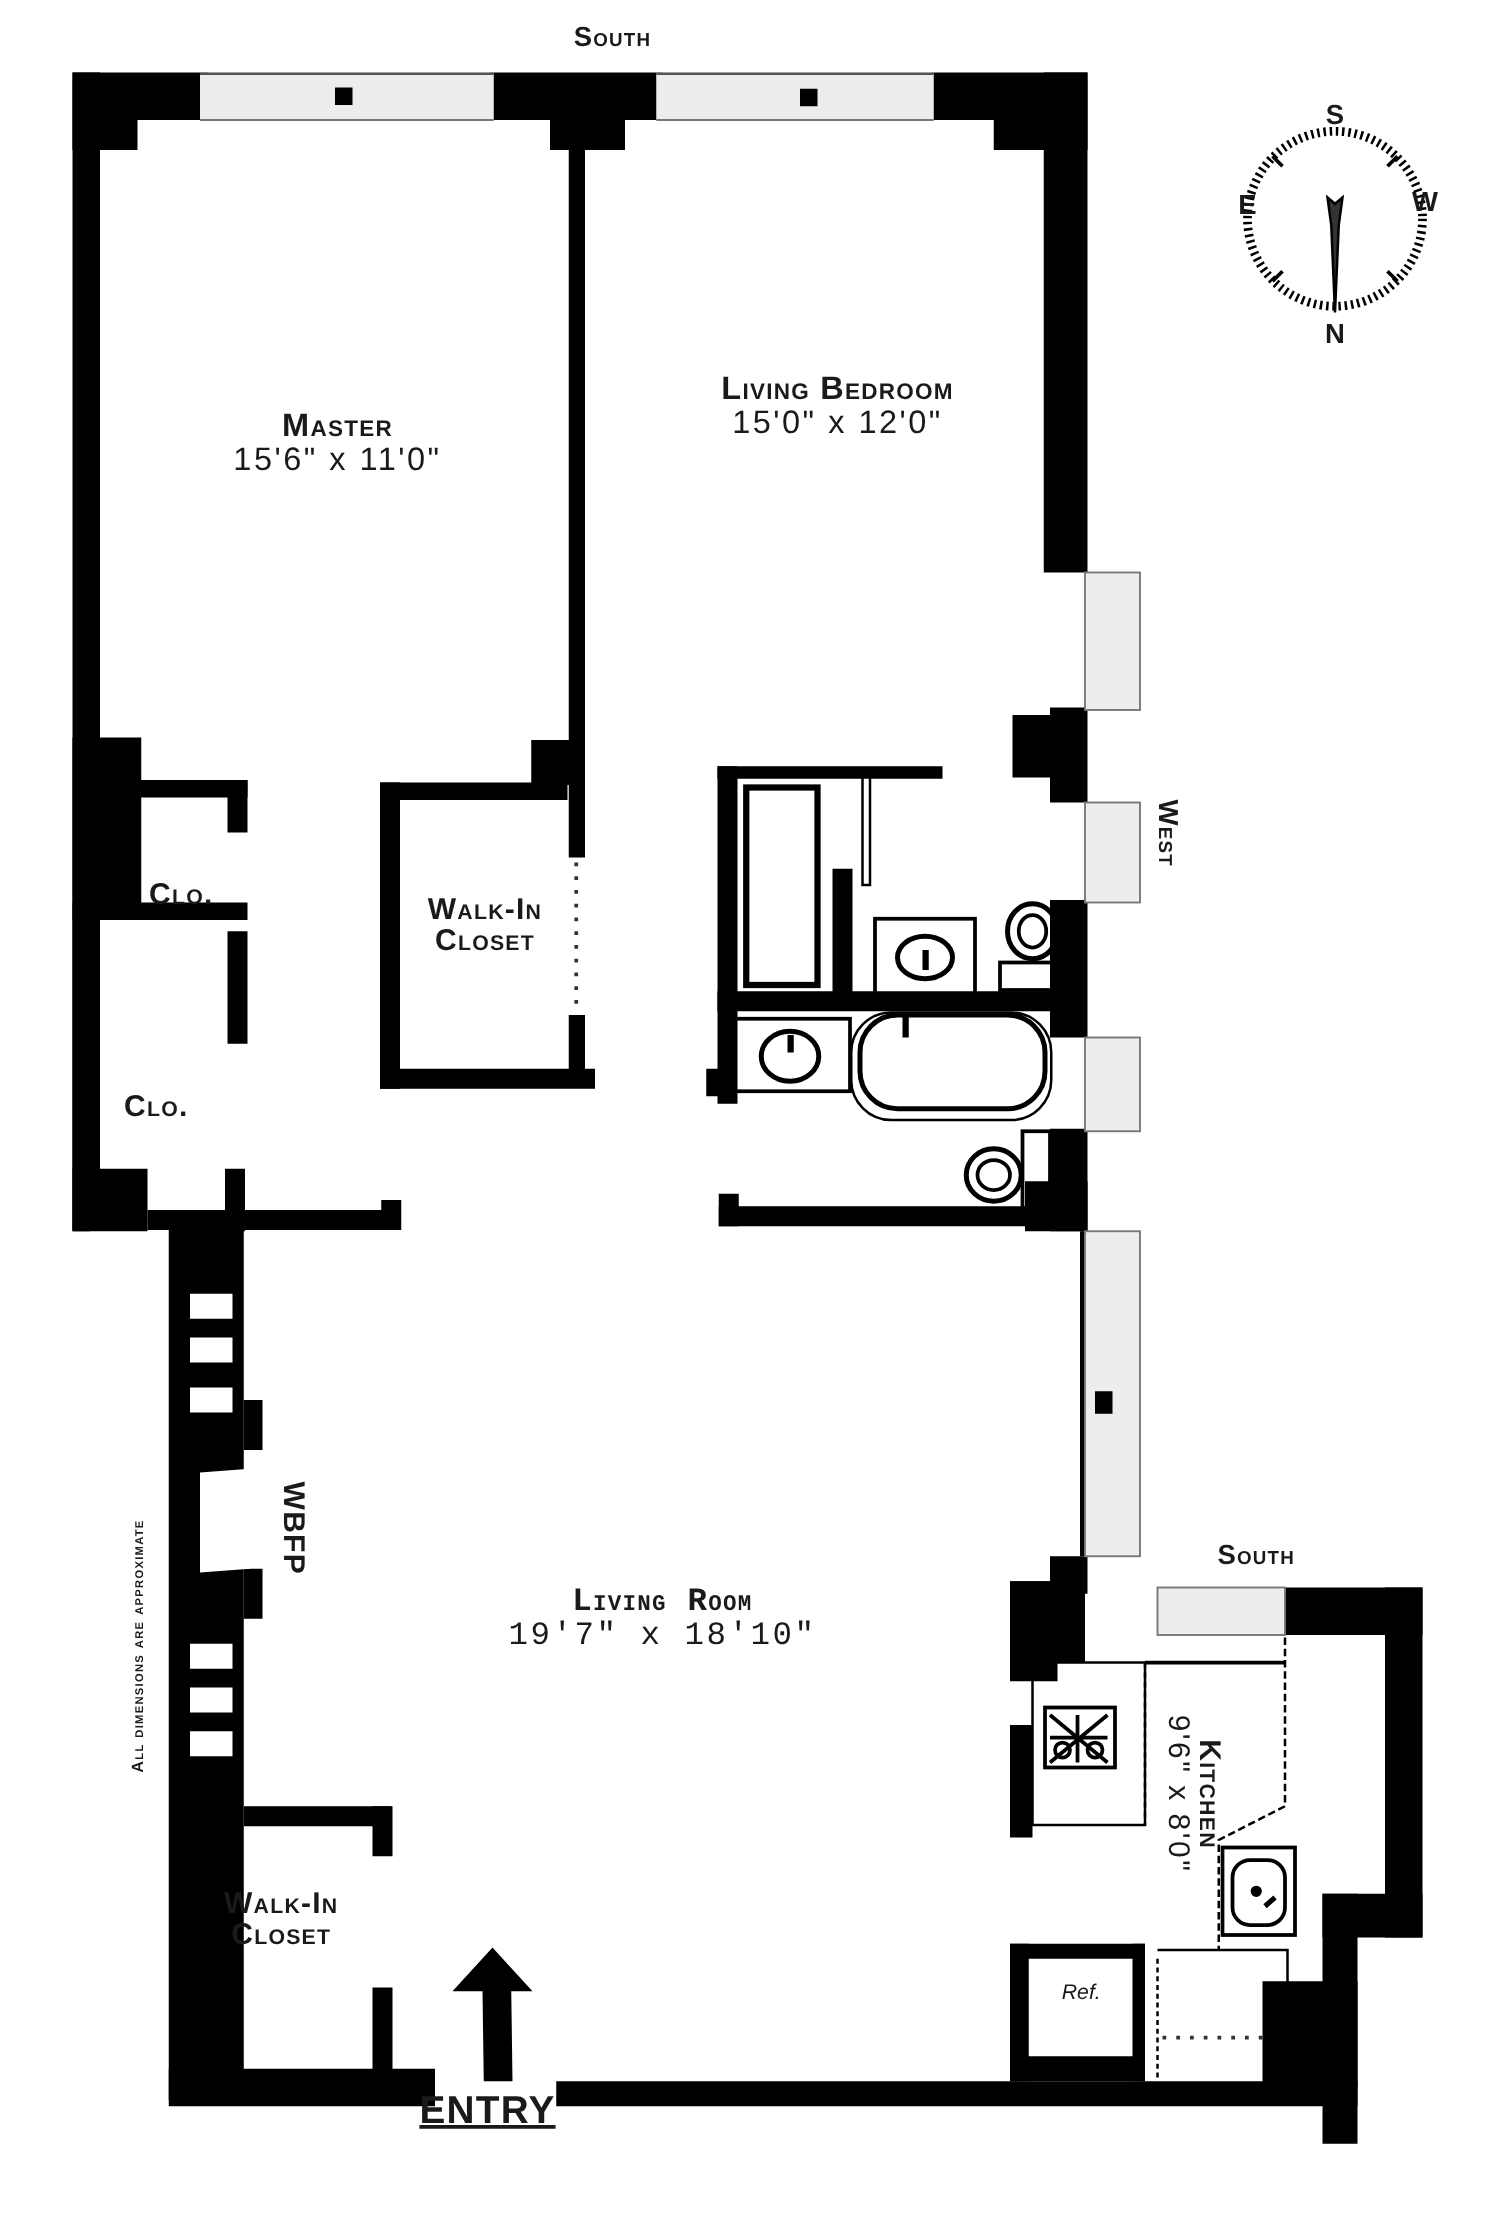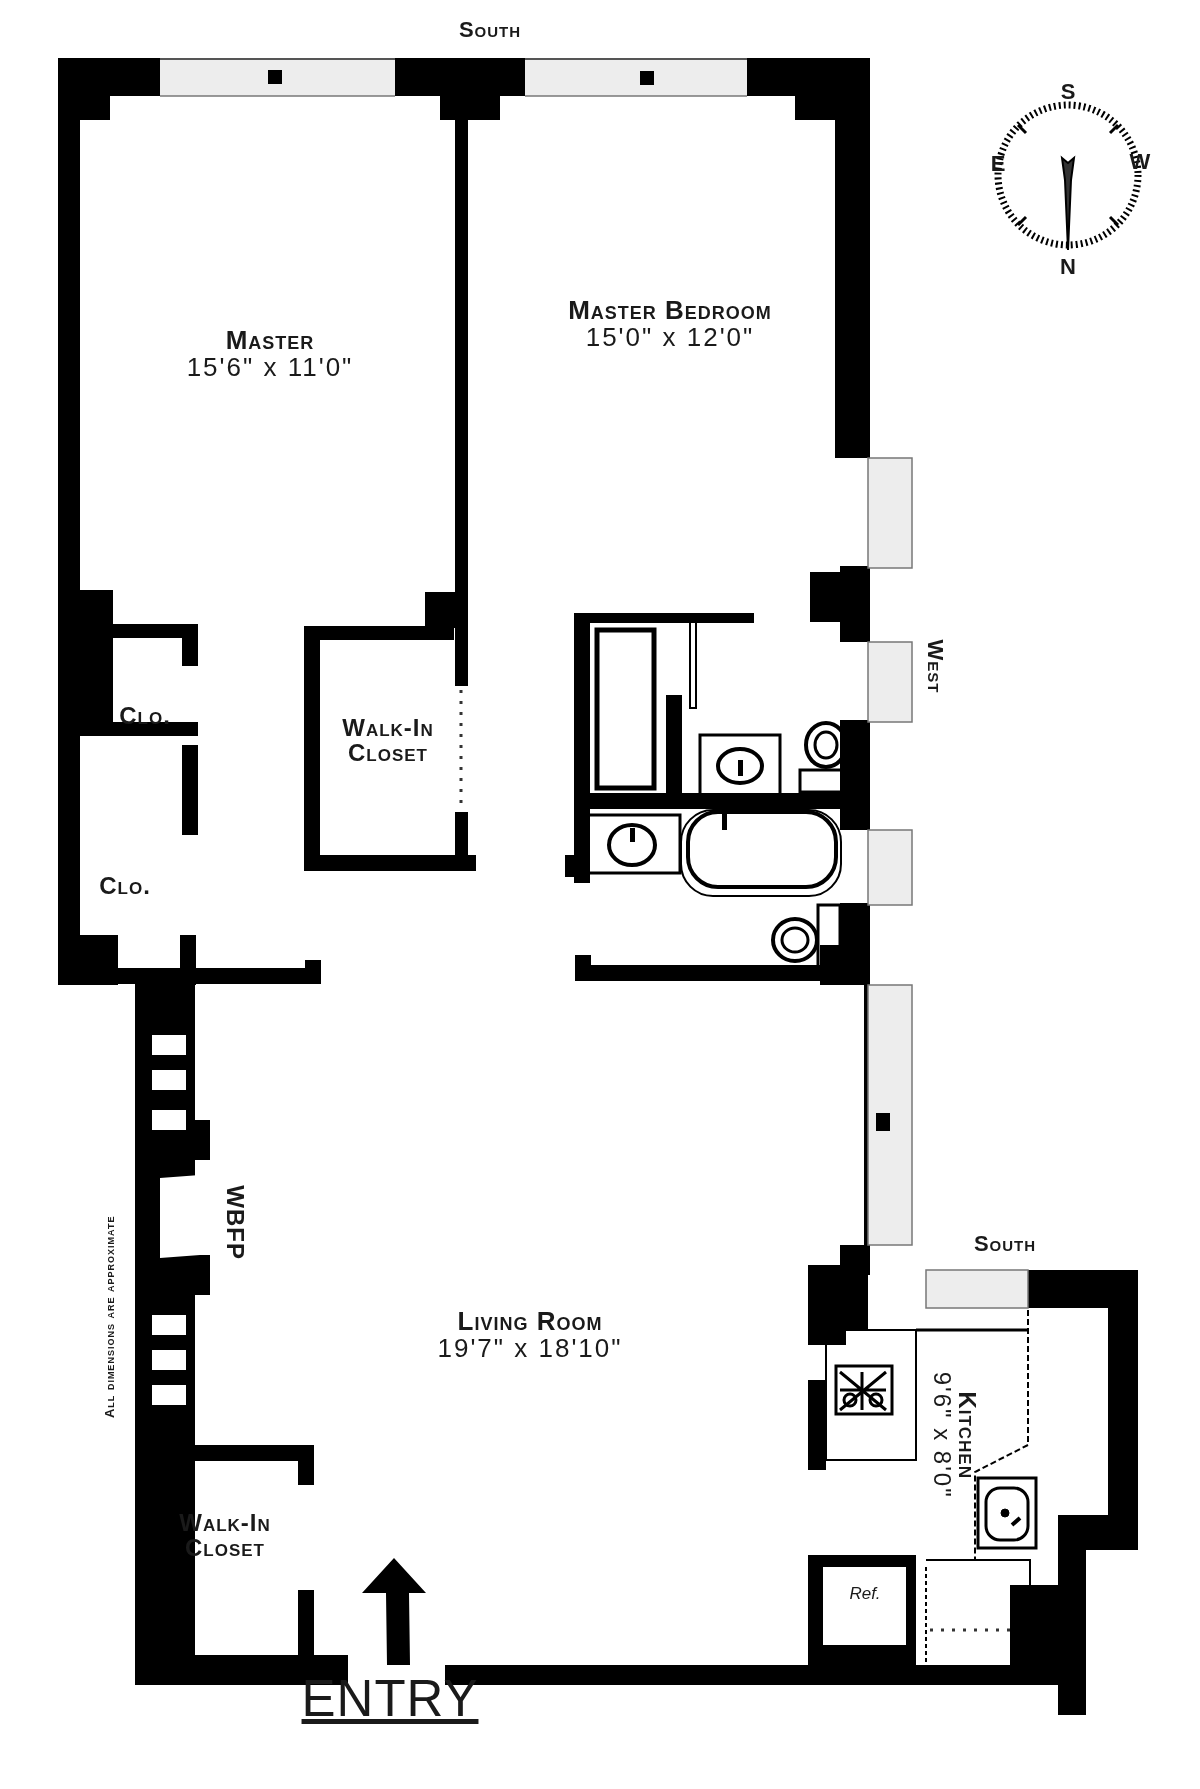"Master Bedroom" span { text: Master -> Living }
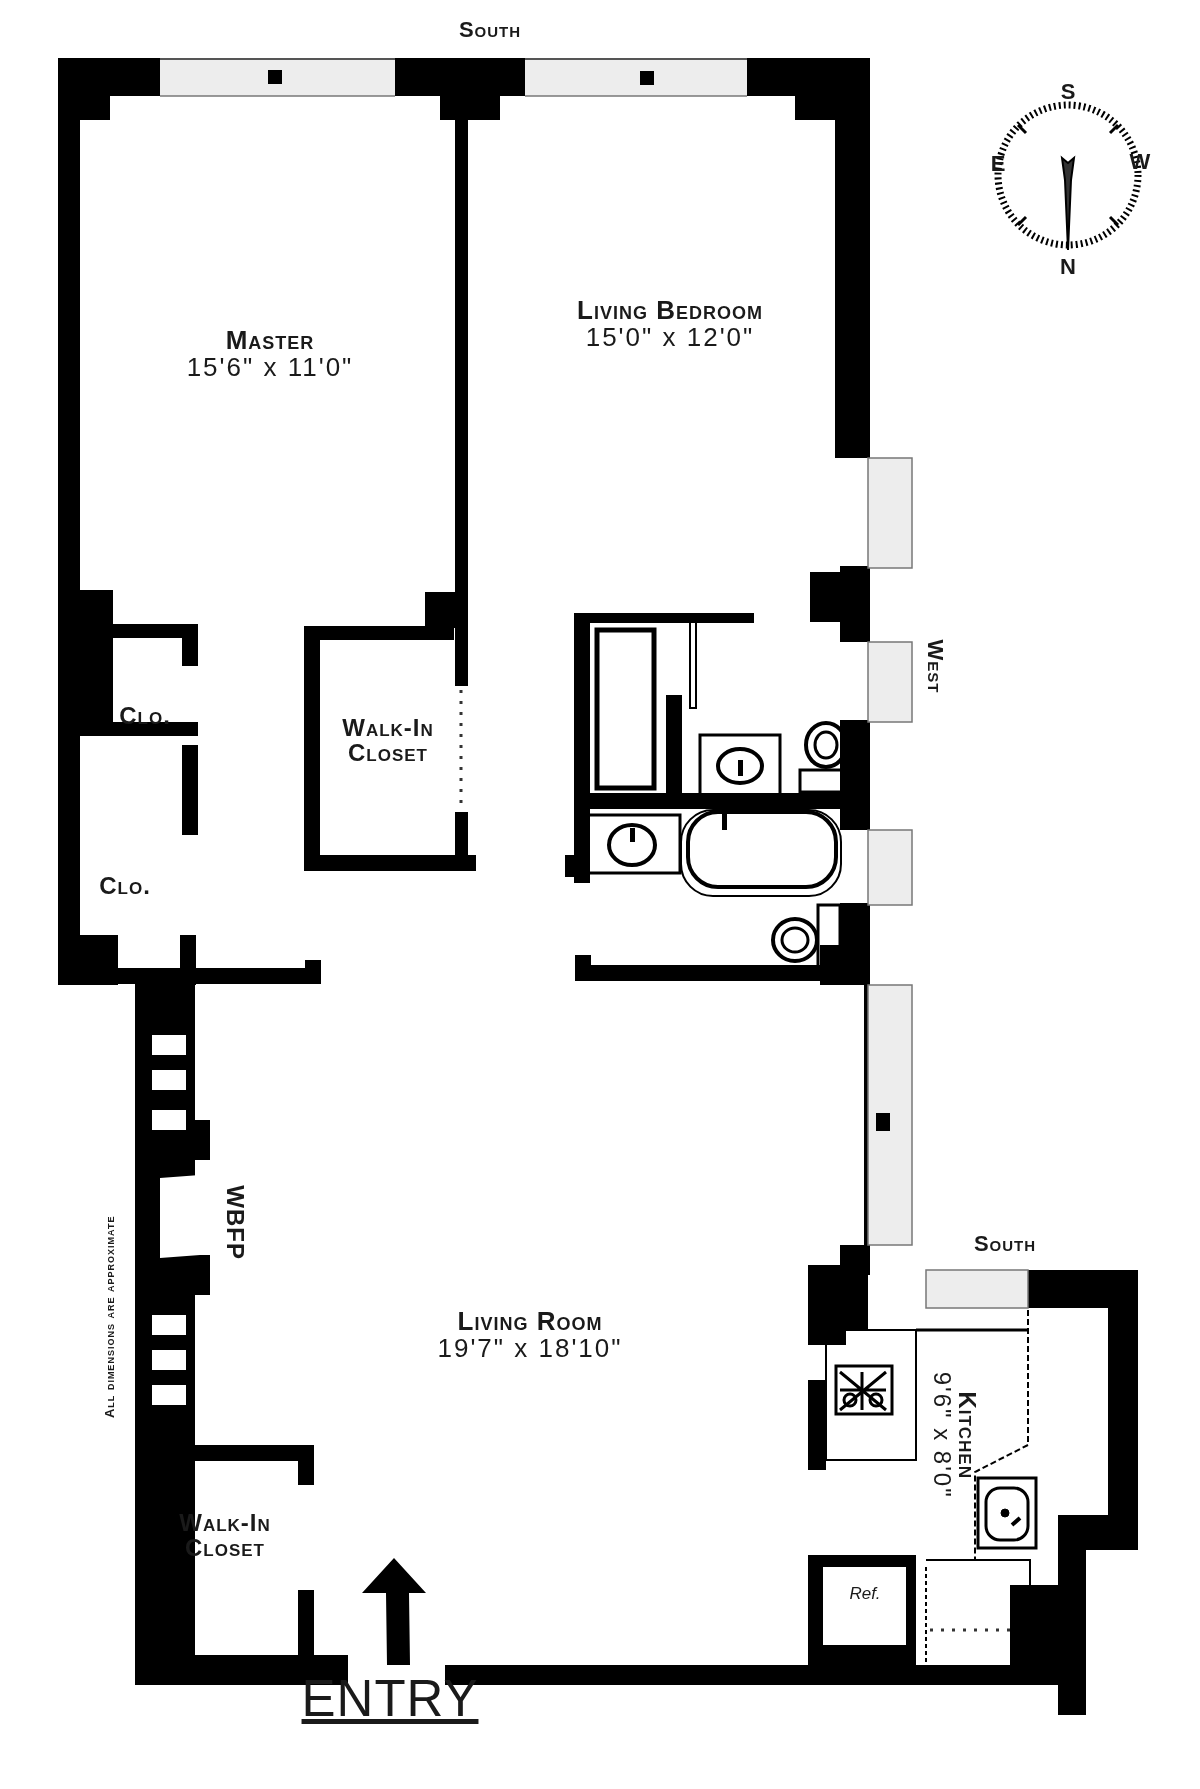"Living Room" div.lbl { font-family: none -> Liberation Mono, monospace; top: 1308px -> 1268px }
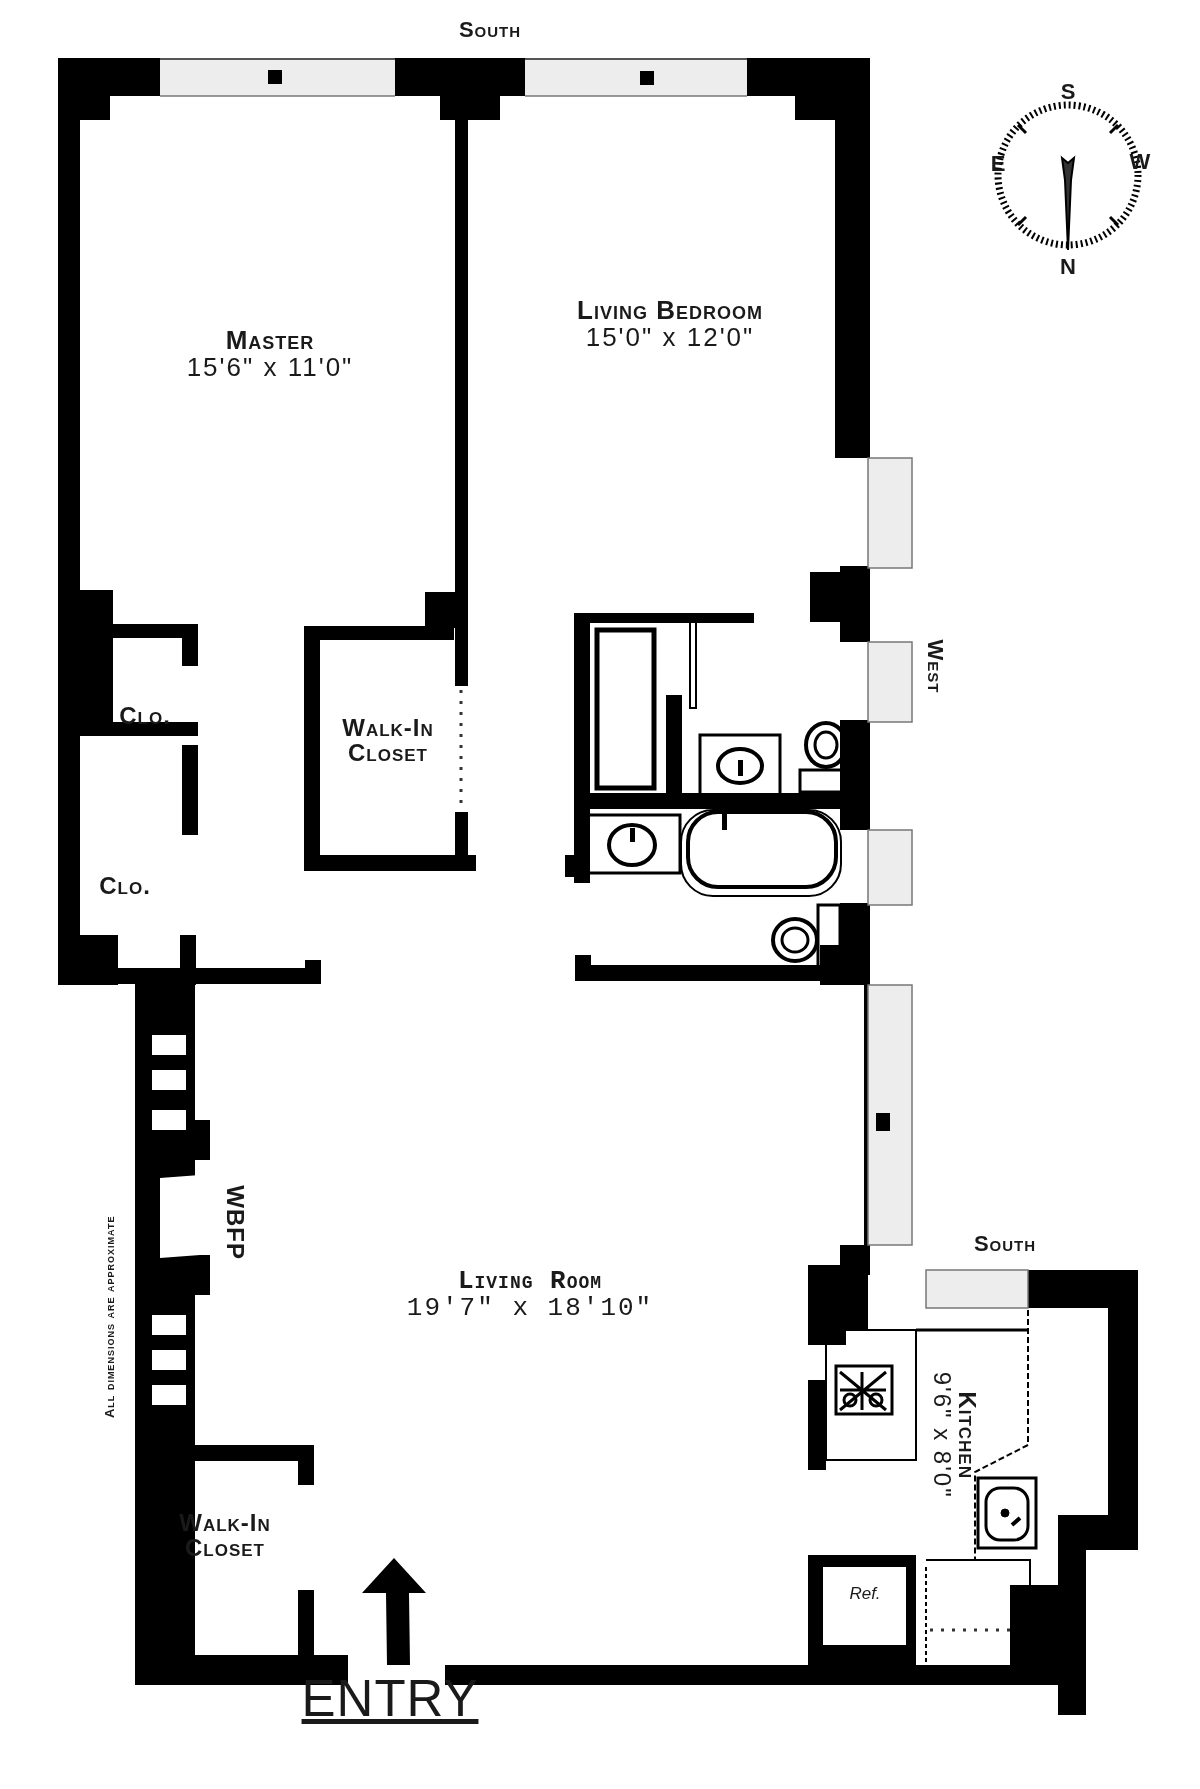"ENTRY" .entry { font-size: 51px -> 31px; font-weight: normal -> bold }
